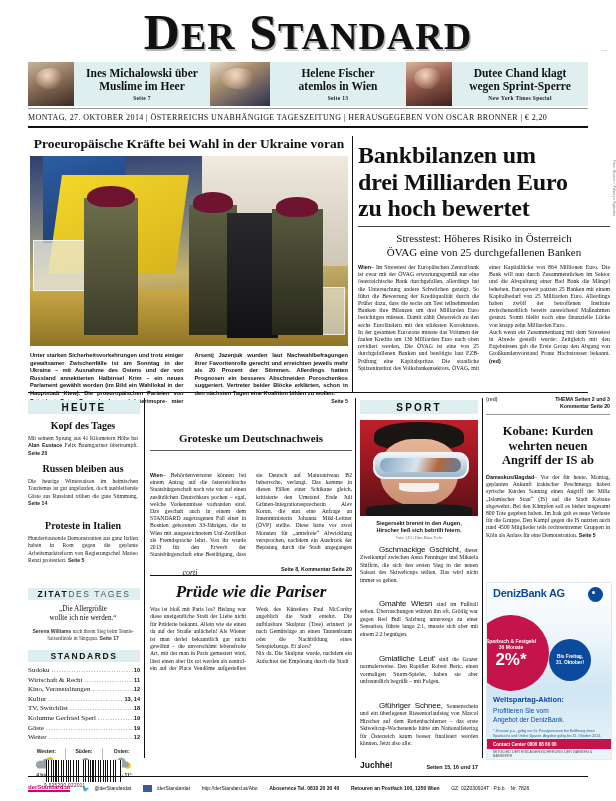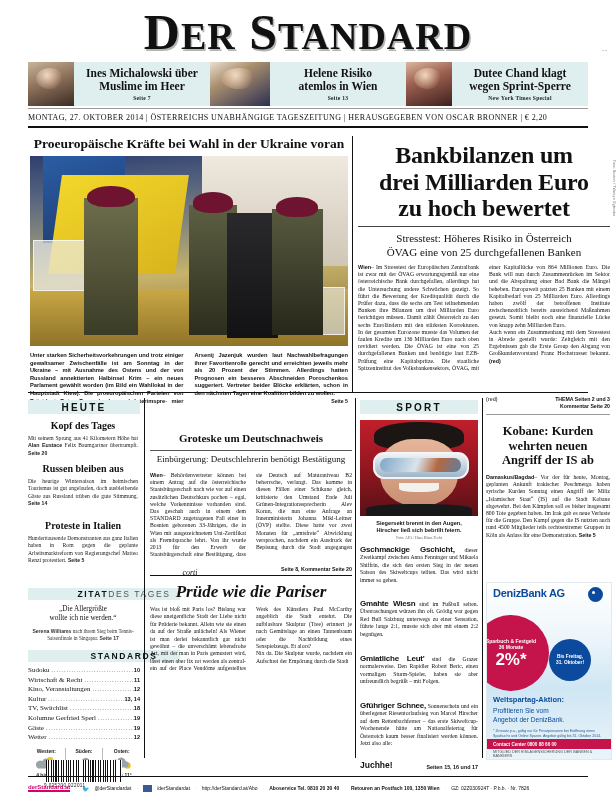"Helene Risiko" div.promo-head { text: Risiko -> Fischer }
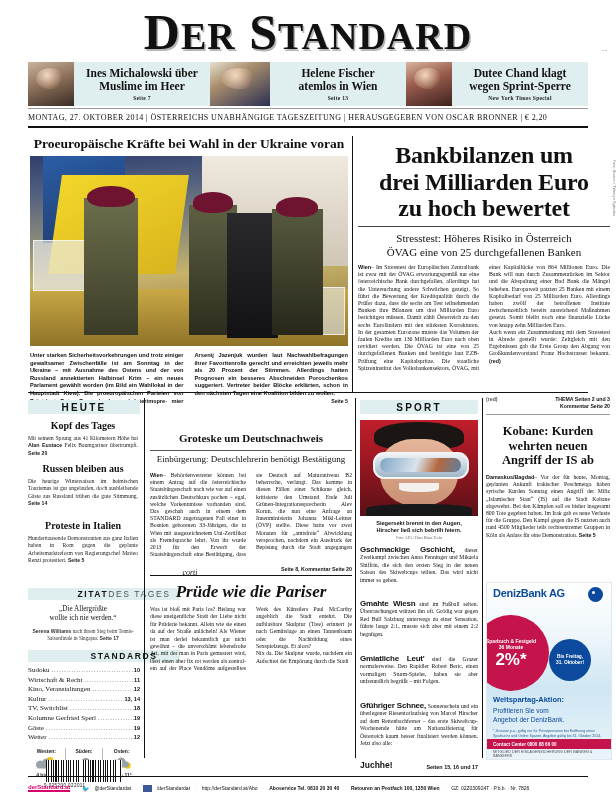"Bankbilanzen um" .main-head { text-align: center -> none }
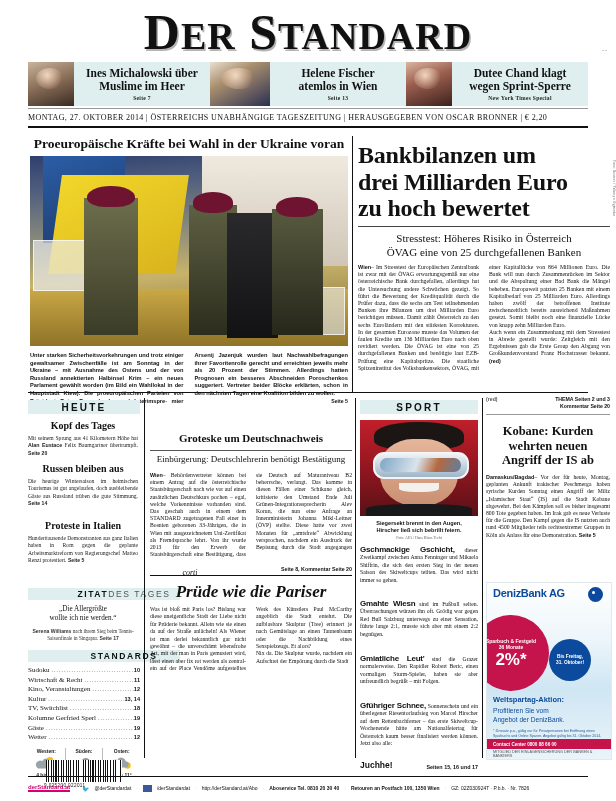"Einbürgerung: Deutschlehrerin benötigt" div.mid-sub { html: <div>Einbürgerung: Deutschlehrerin benötigt Bestätigung</div> -> none }
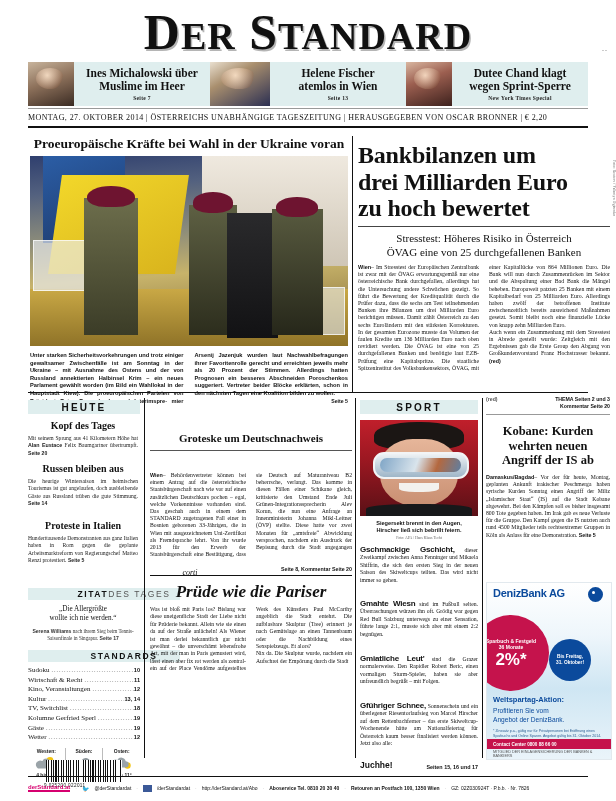"Gschmackige Gschicht," .sport-item .lead { font-weight: 700 -> 400; margin-left: none -> 19px }
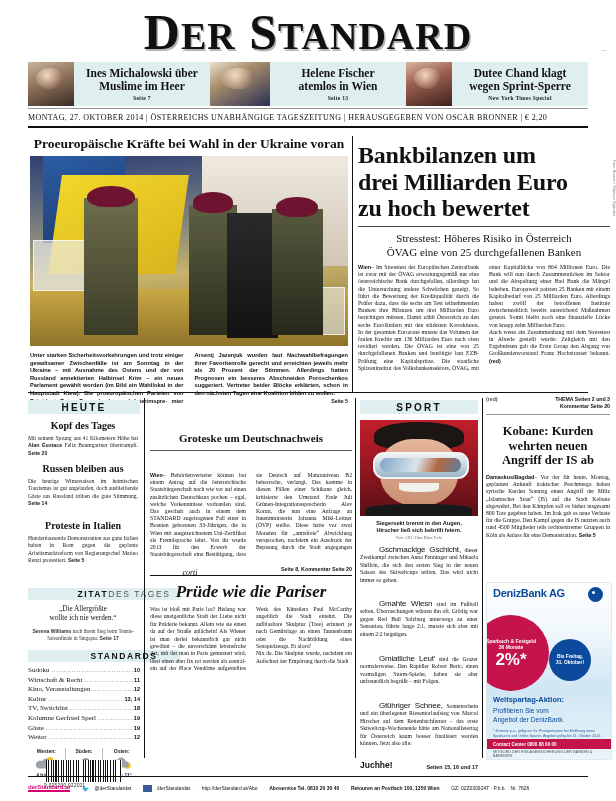"ZITAT" .banner.small { padding-left: 40px -> none }
